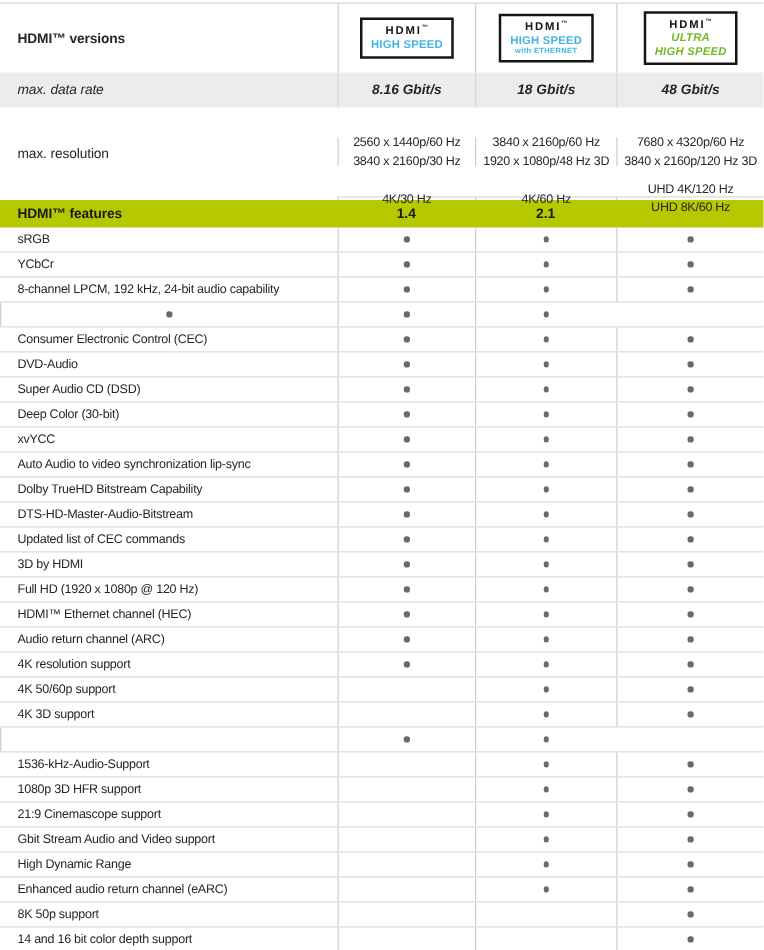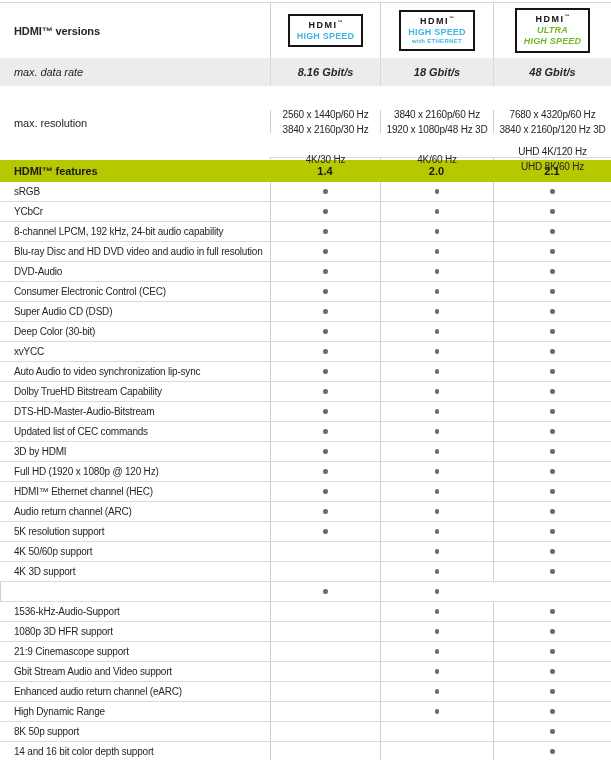"2.0" div.center-cell { html: <div>2.0</div> -> none }
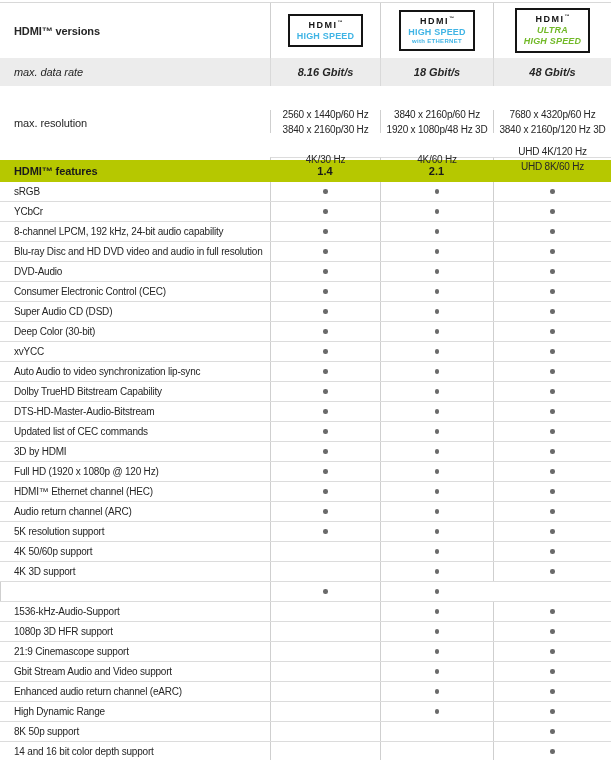"Blu-ray Disc and HD DVD" div.label-cell { html: <div>Blu-ray Disc and HD DVD video and audio in full resolution</div> -> none }
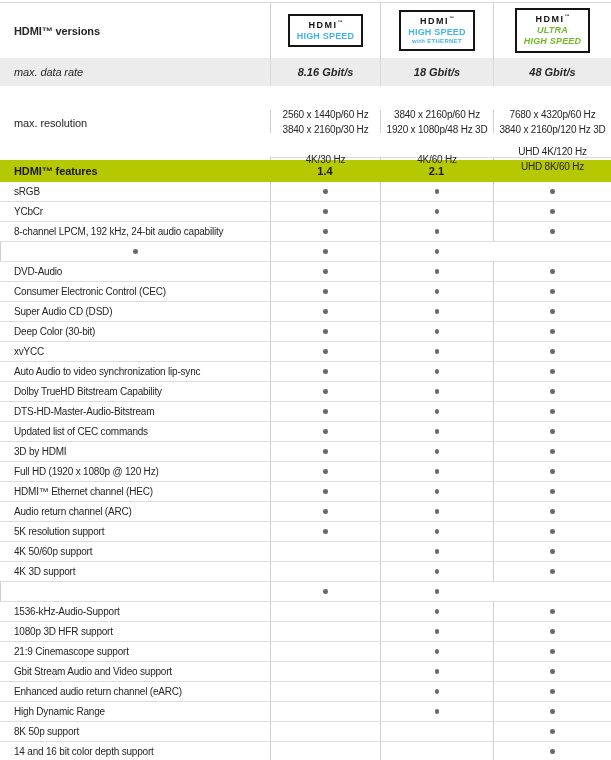"DVD-Audio" div.f-row { order: before "Consumer Electronic Control (CEC)" -> after "Consumer Electronic Control (CEC)" }
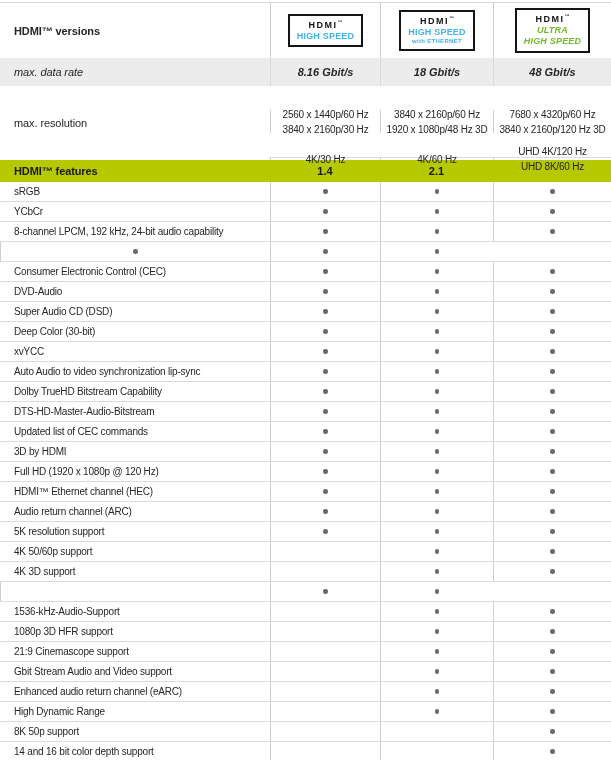"5K resolution support" div.label-cell { text: 5K -> 4K }
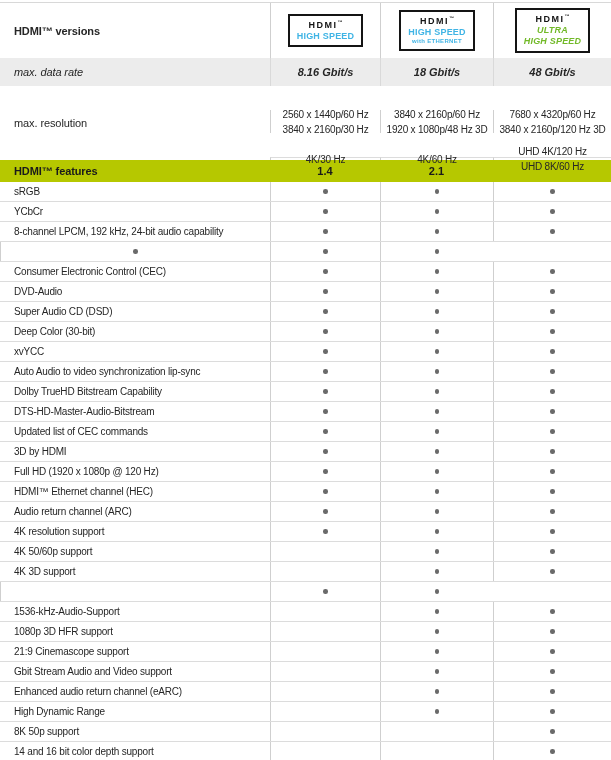"Enhanced audio return channel (eARC)" div.f-row { order: before "High Dynamic Range" -> after "High Dynamic Range" }
